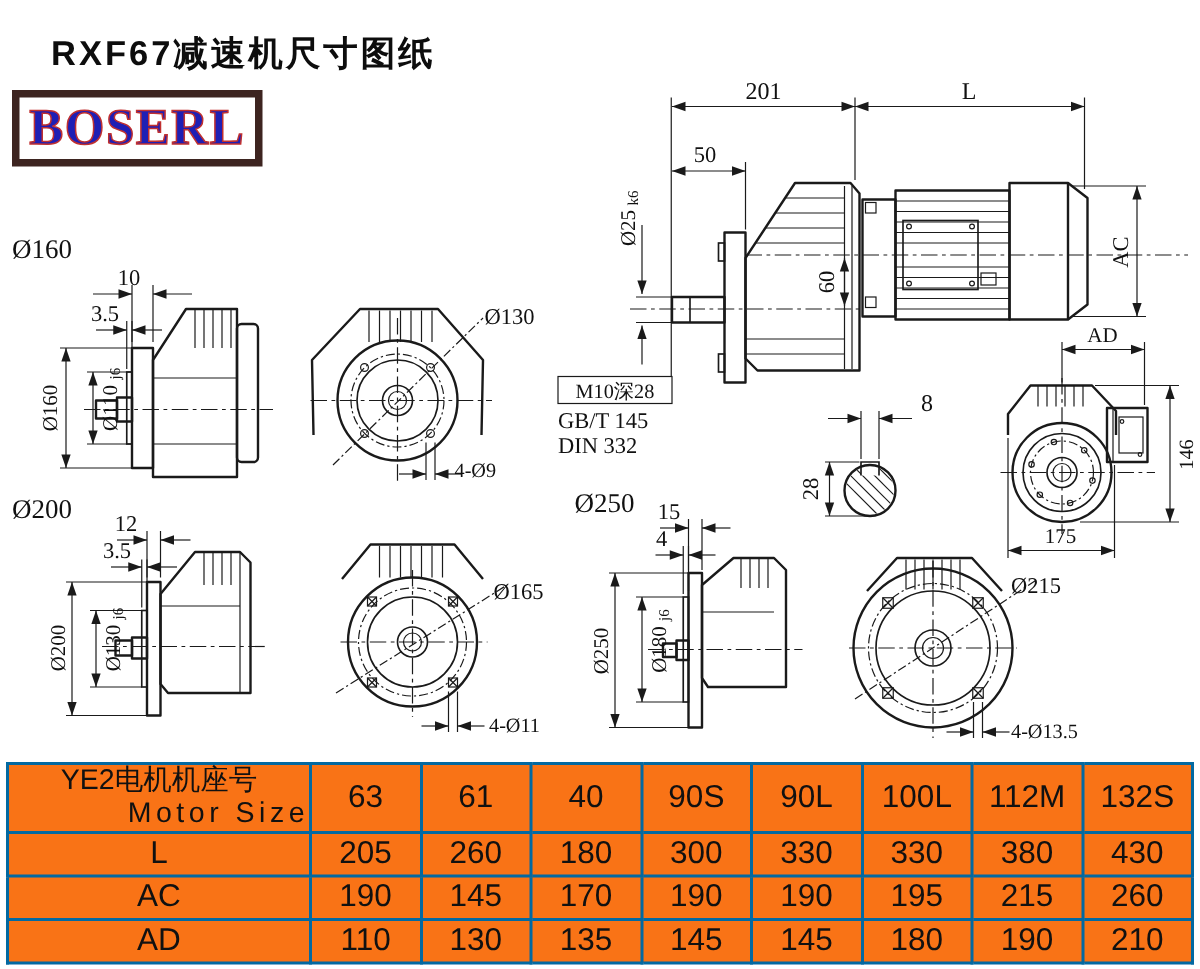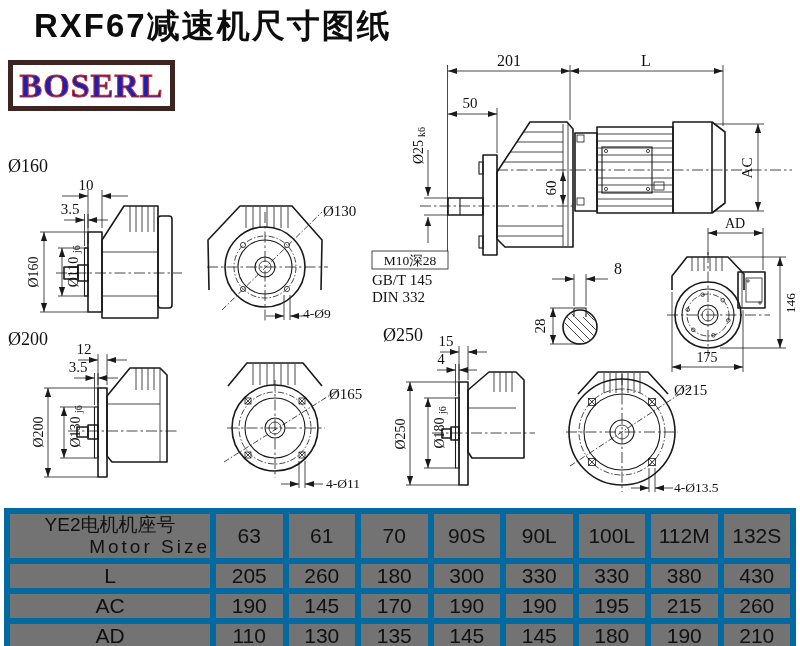"RXF67减速机尺寸图纸" .title { font-size: 33px -> 23px; top: 4px -> 20px }
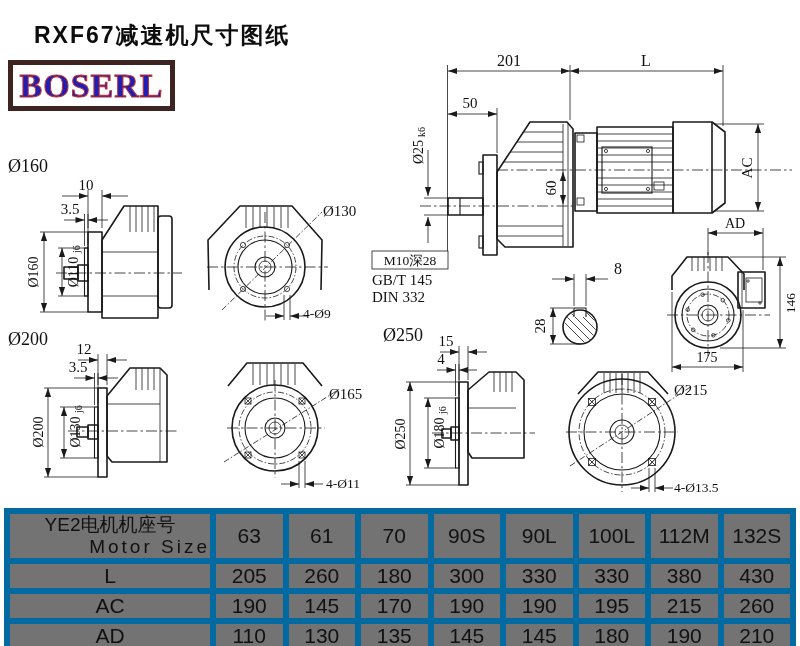"YE2电机机座号" .dim-table td { background: #737373 -> #f97316; border: 6px solid #0369a1 -> 2px solid #0369a1 }
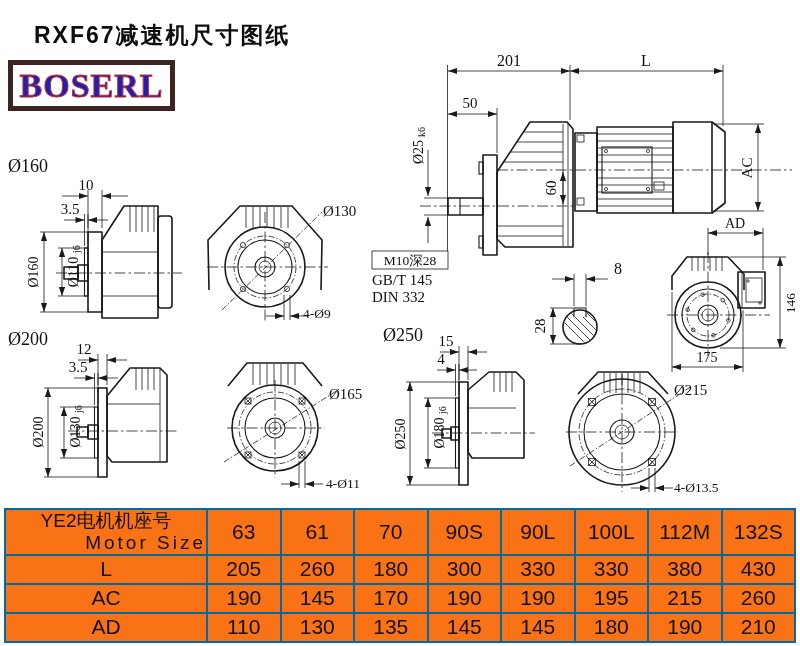"70" td { text: 70 -> 40 }
